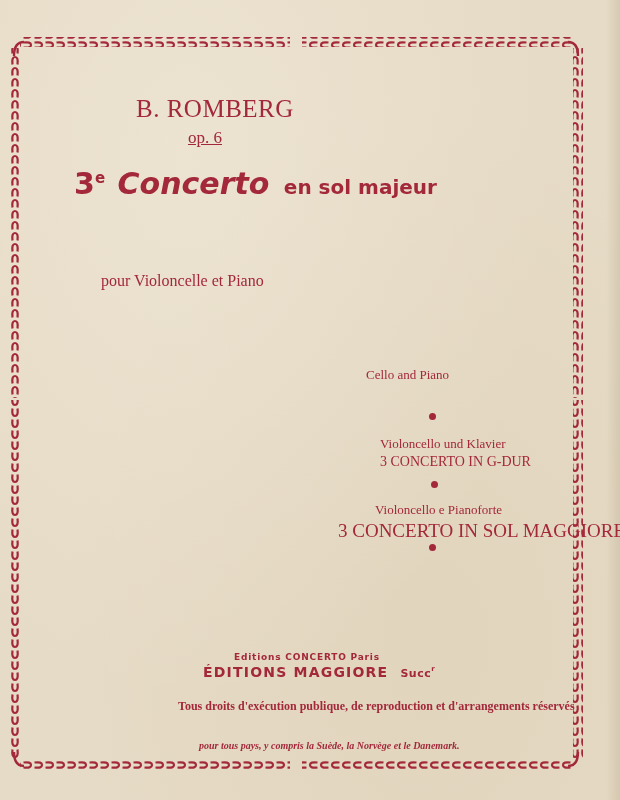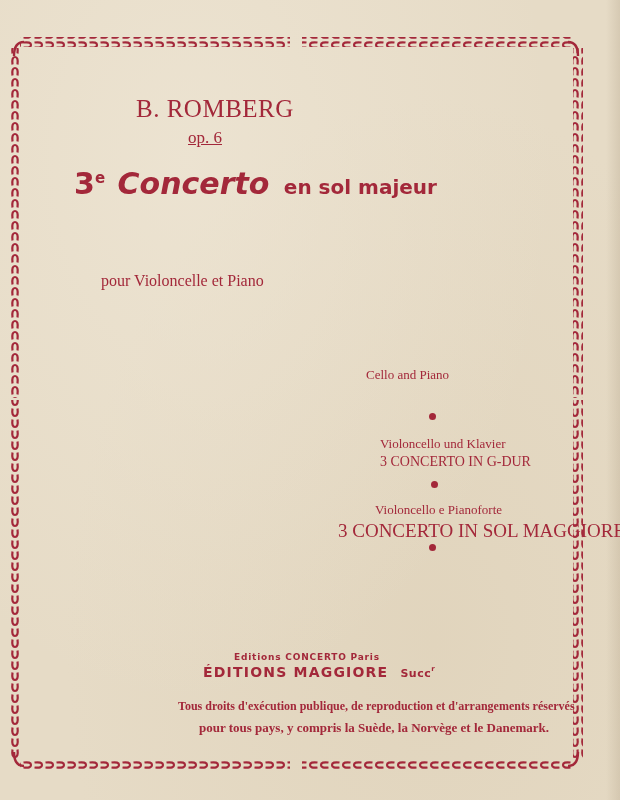"pour tous pays, y compris" div.t { font-size: 13px -> 10px; font-style: none -> italic; top: 720px -> 740px }
